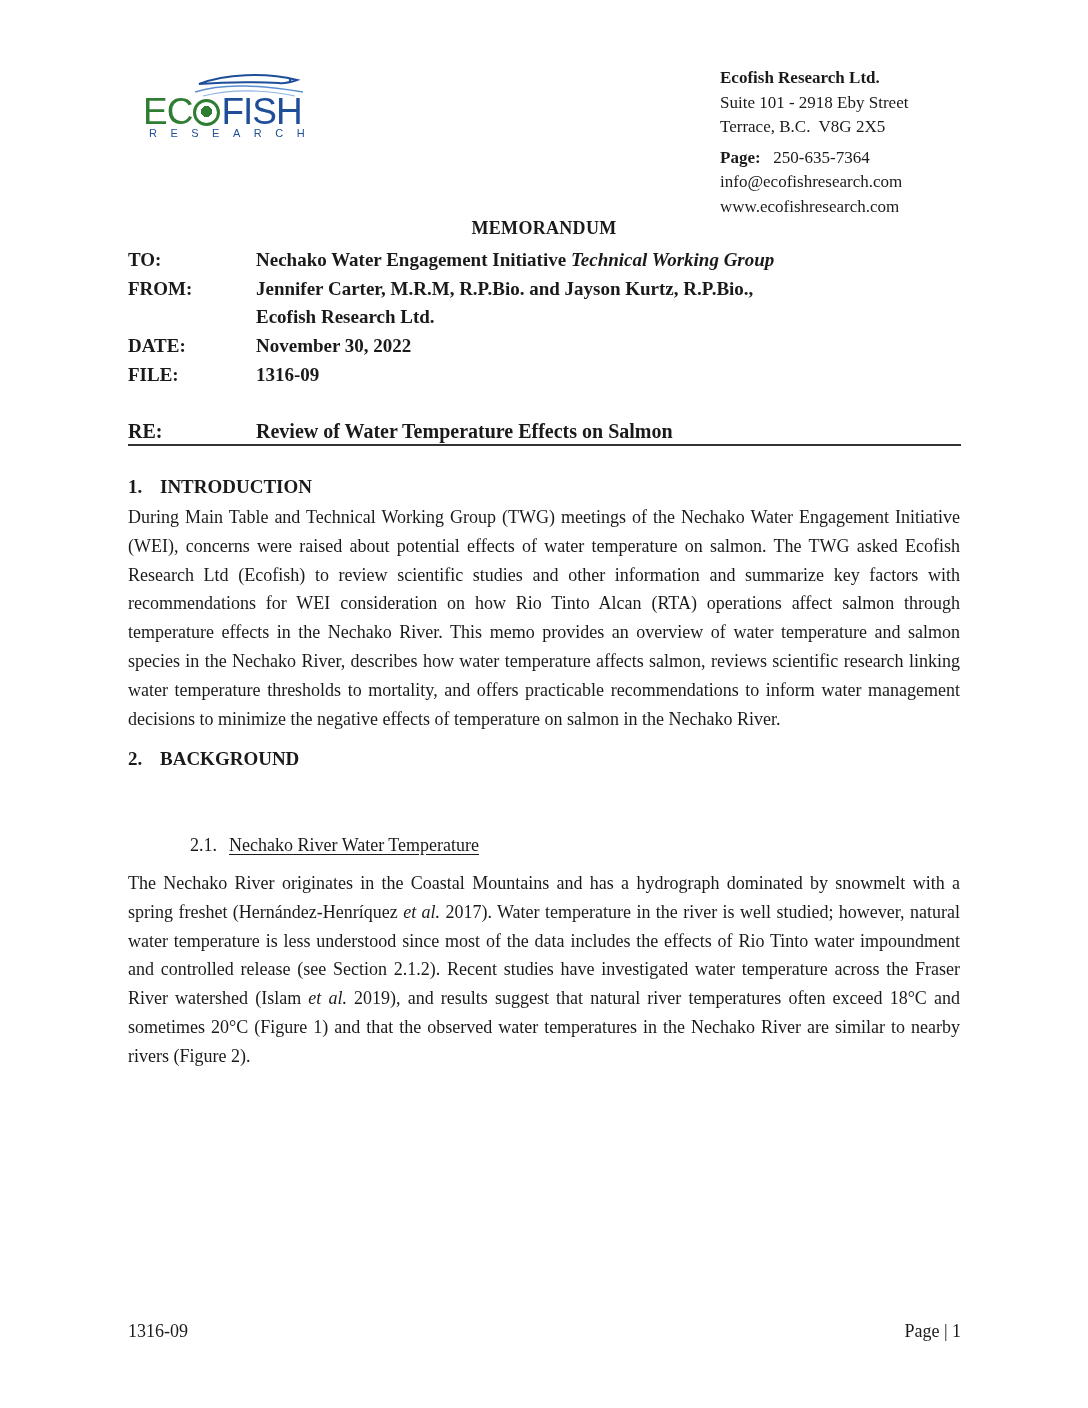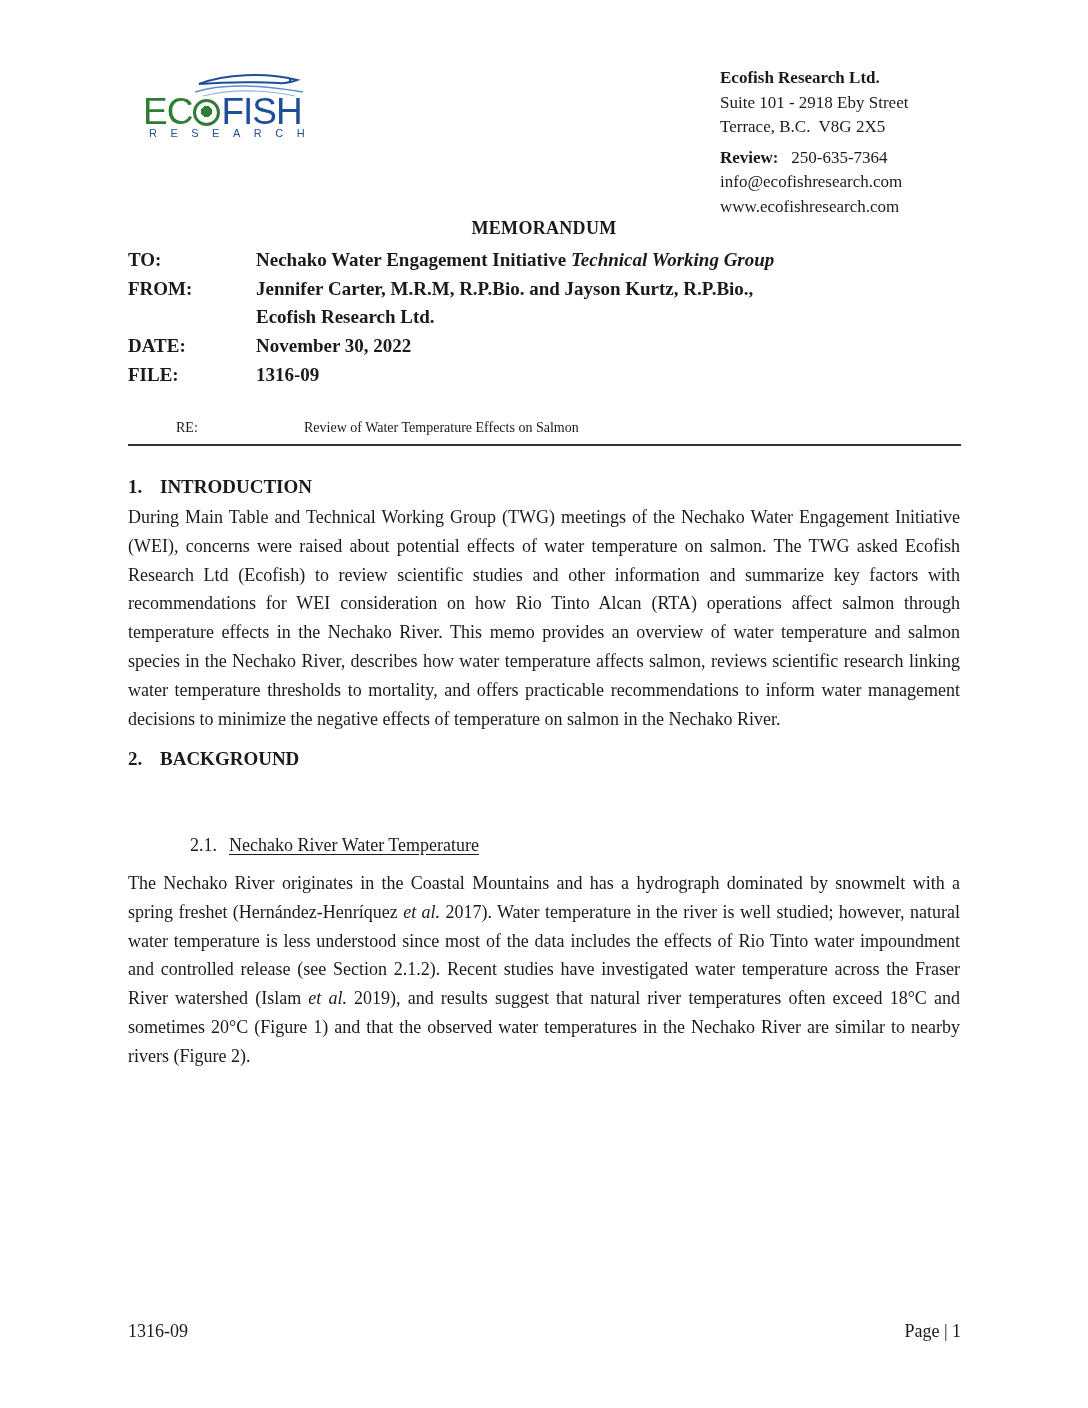"Review:" span.bold { text: Review -> Page }
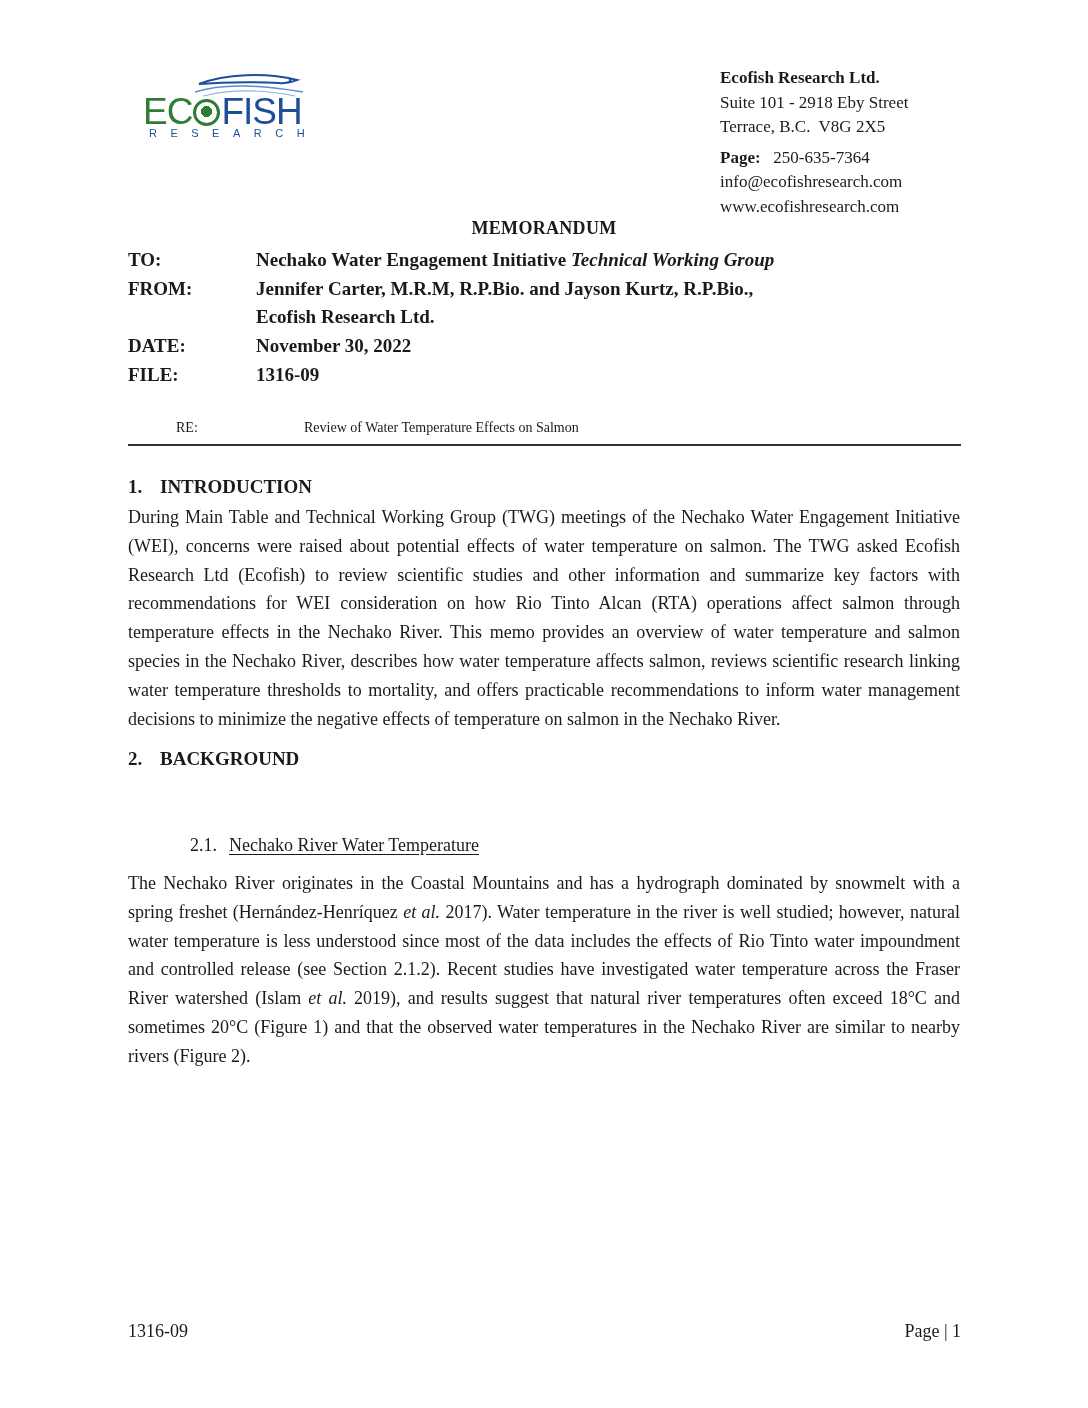"RE: Review of Water Temperature" .re-row { font-size: 14px -> 20px; font-weight: normal -> bold; margin-left: 48px -> none }
